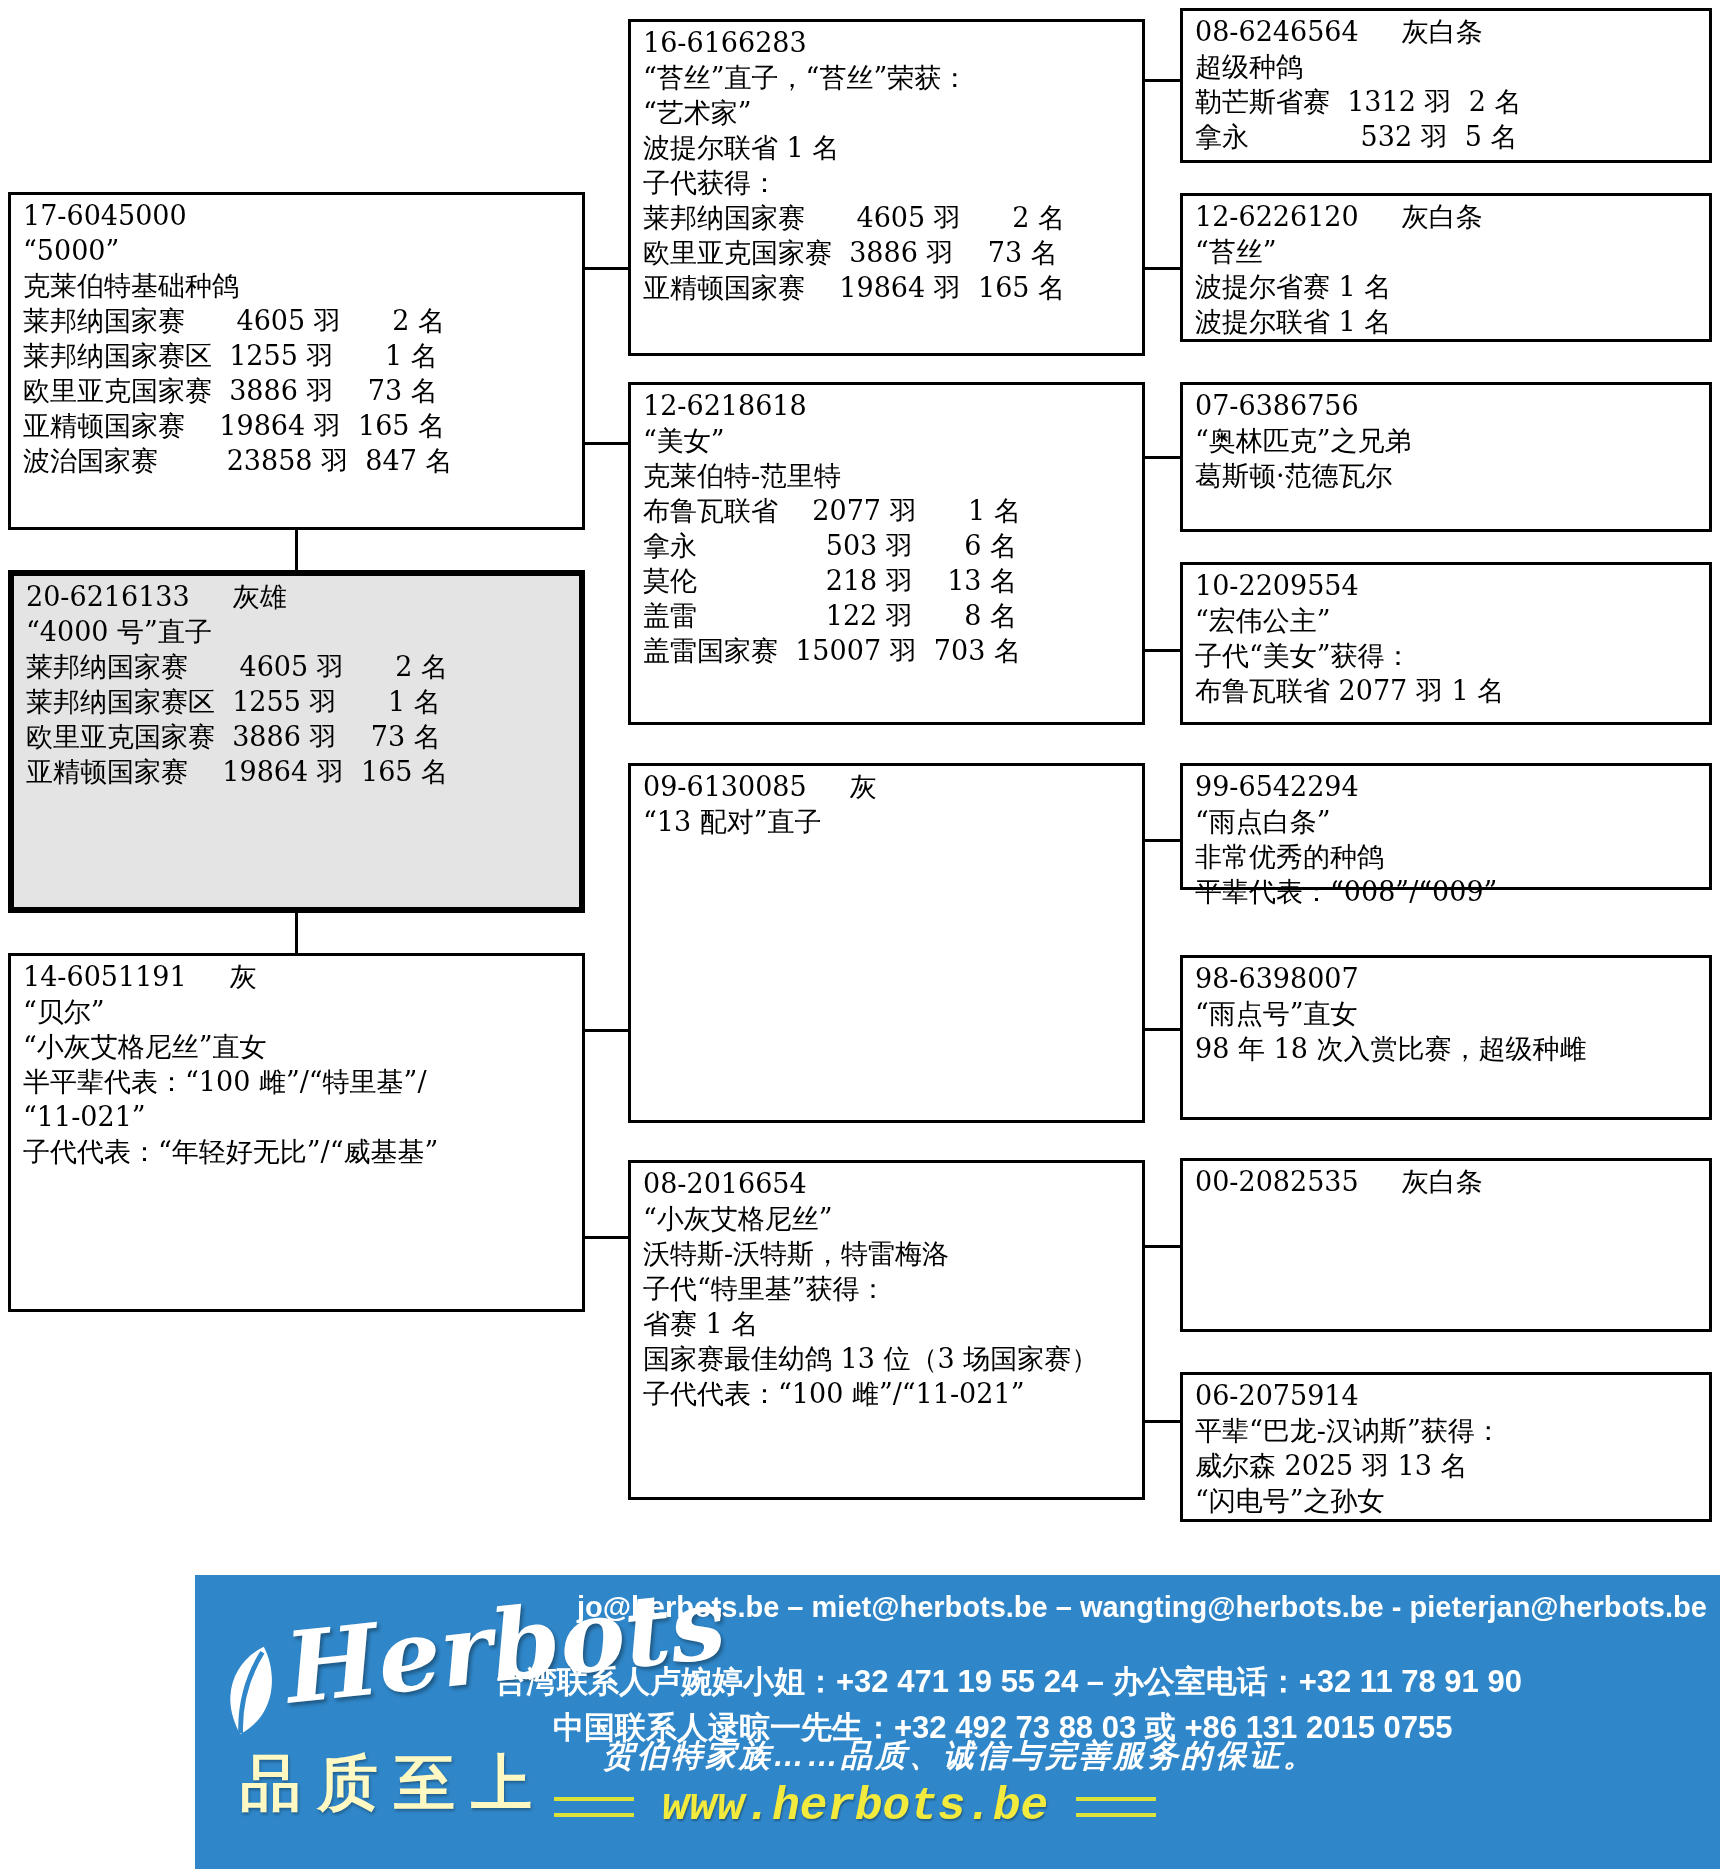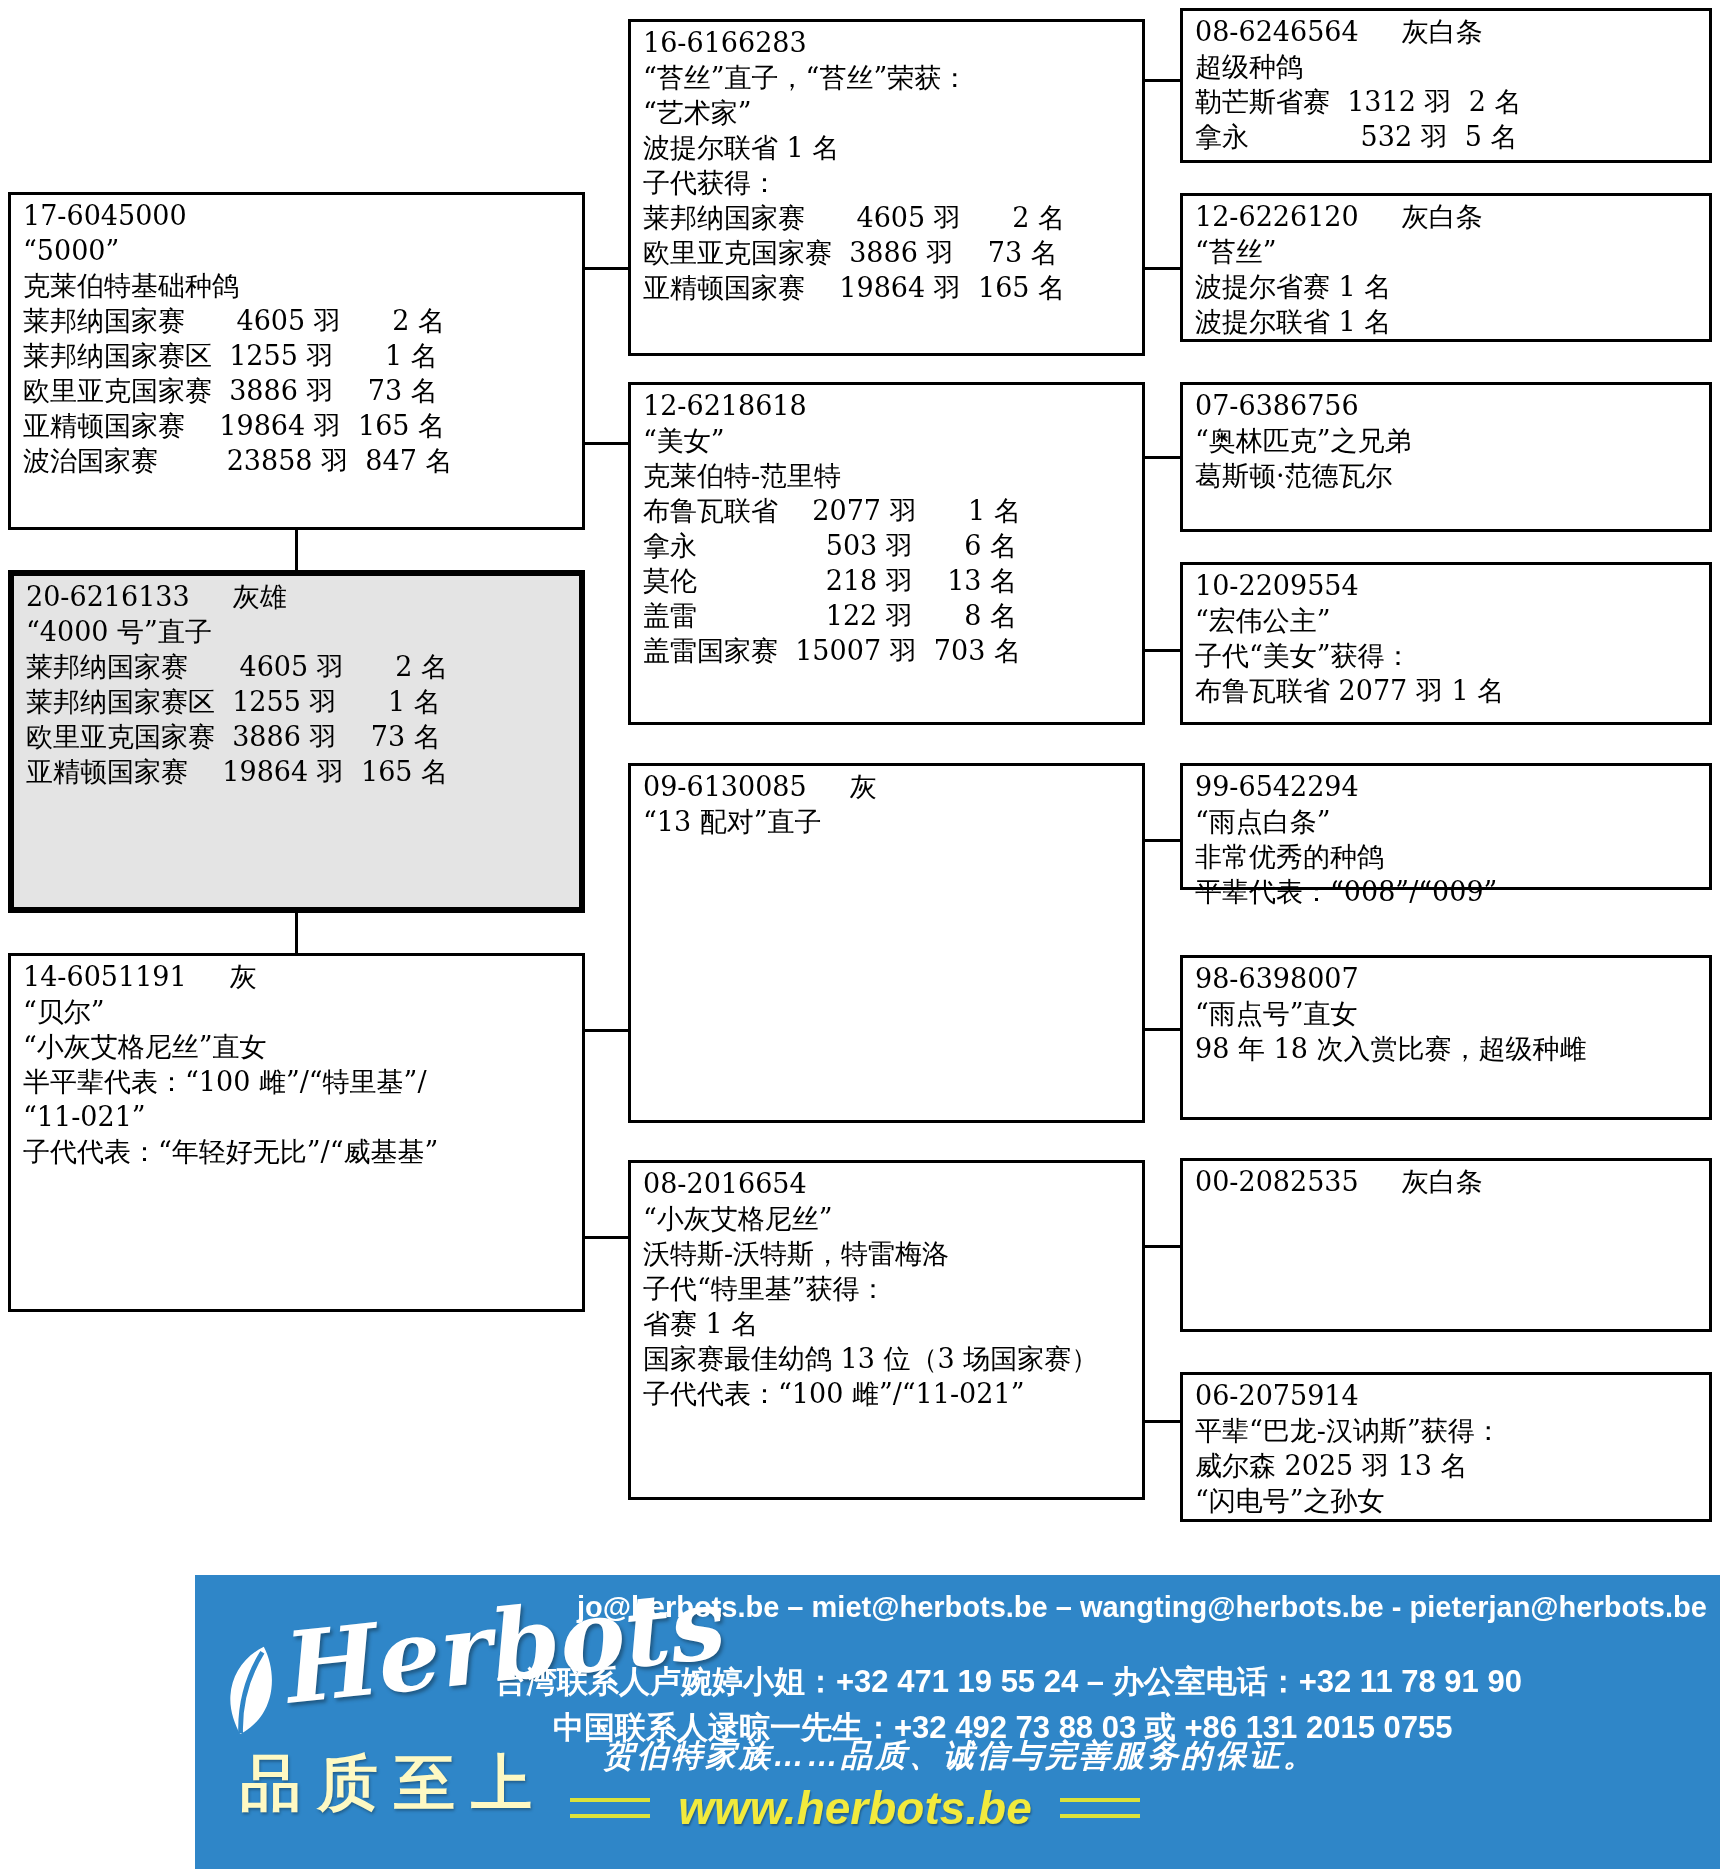"www.herbots.be" .url-text { font-family: Liberation Sans, sans-serif -> Liberation Mono, monospace }
